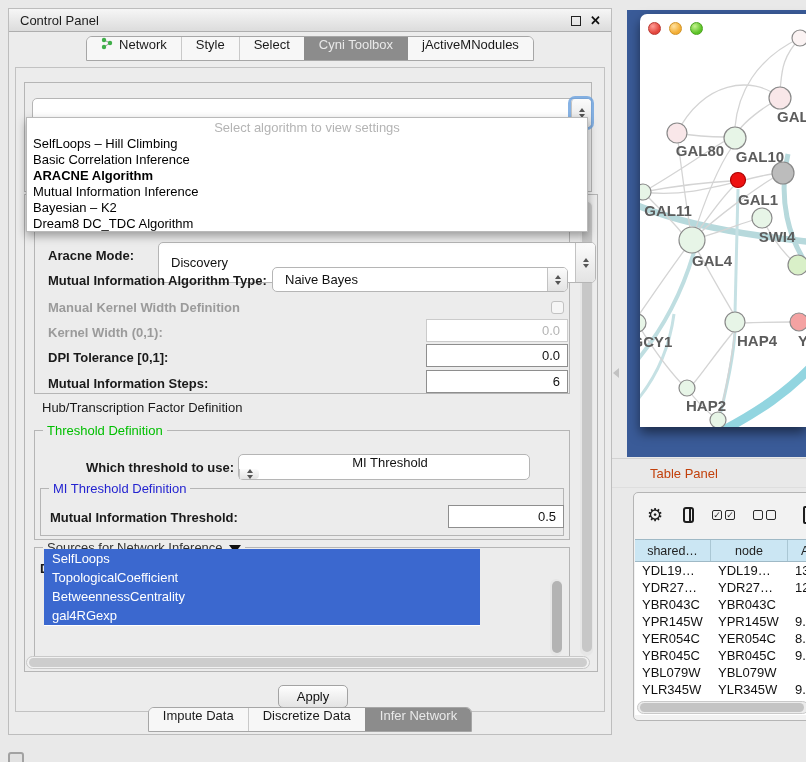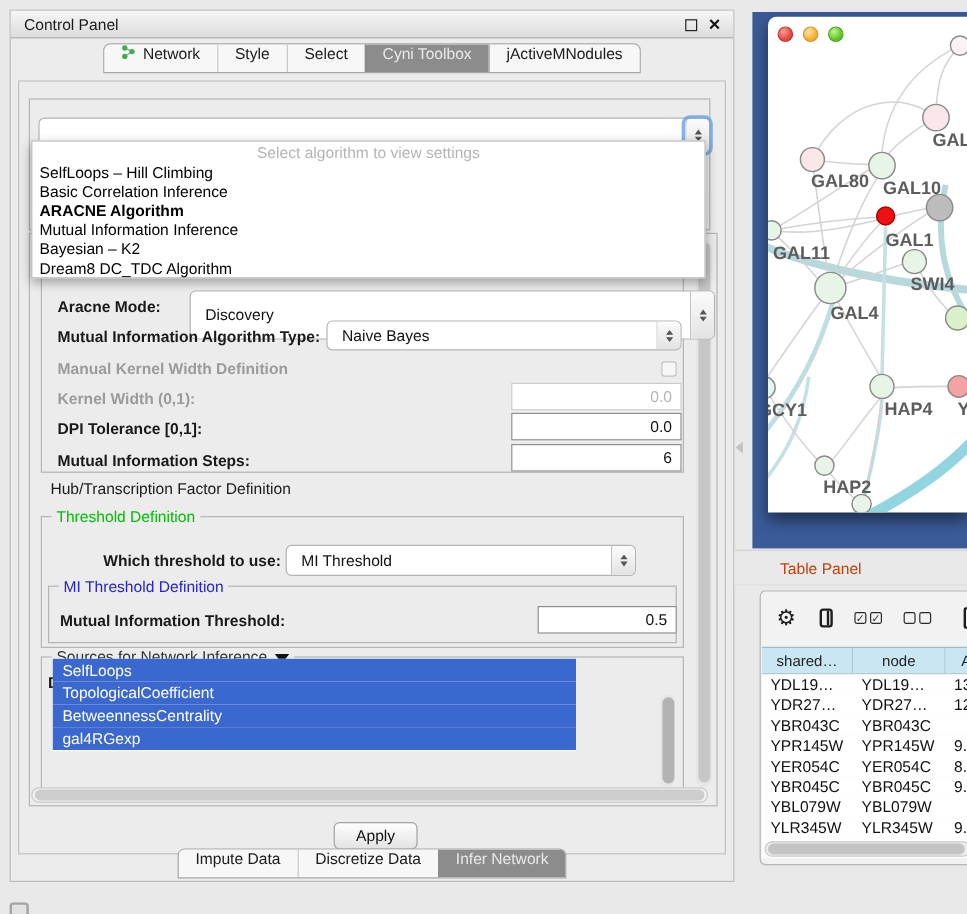"MI Threshold" div.combo { flex-direction: none -> column }
